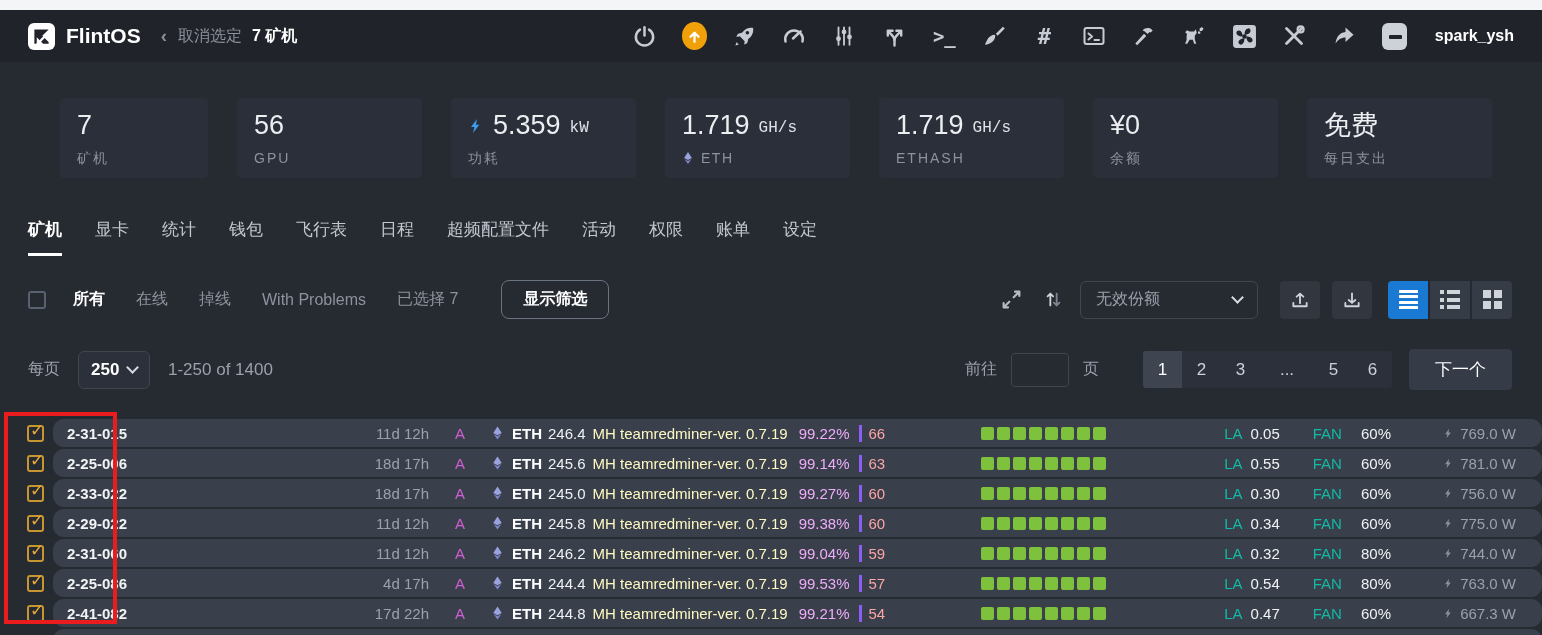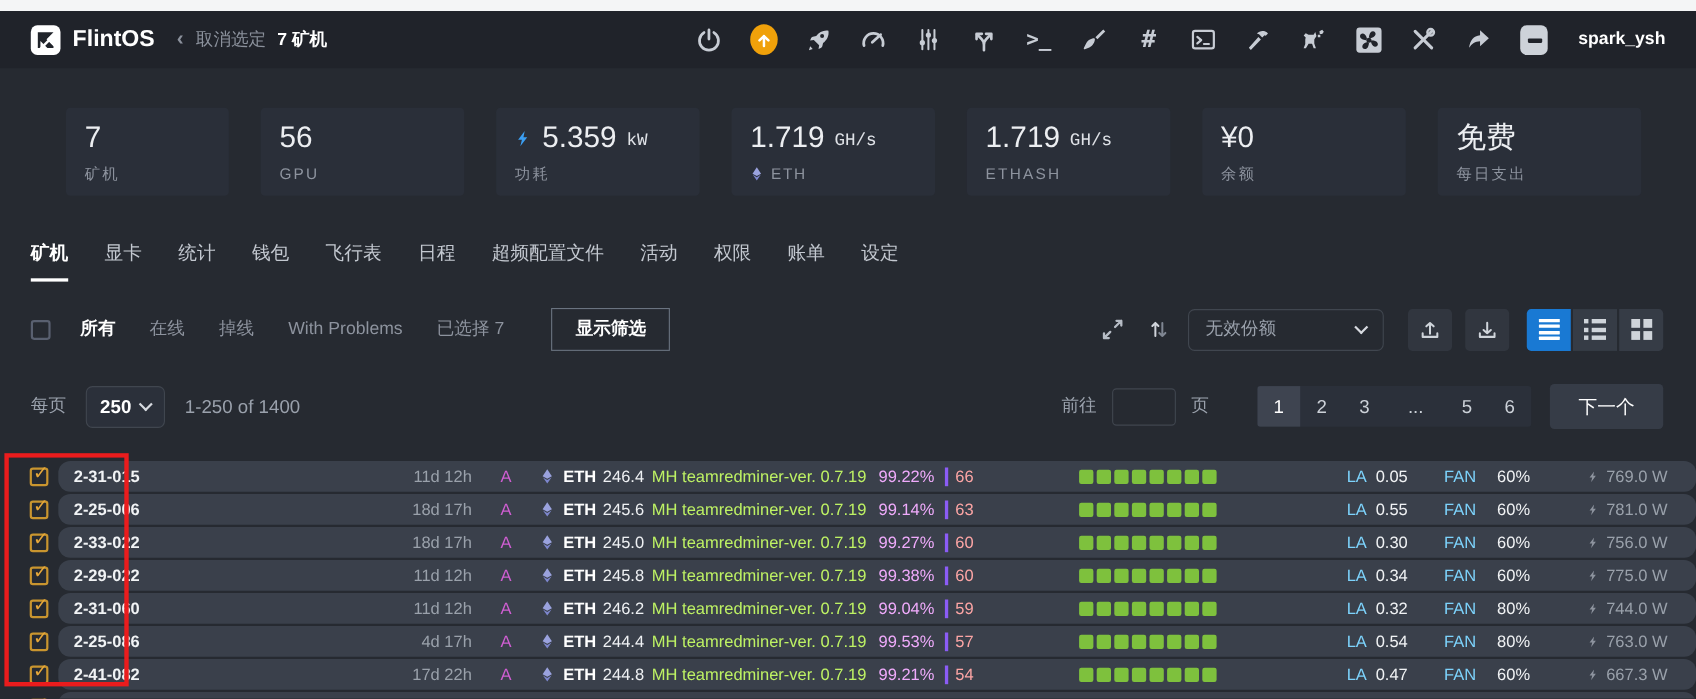"显示筛选" .show-filter-btn { border-radius: 0 -> 8px }
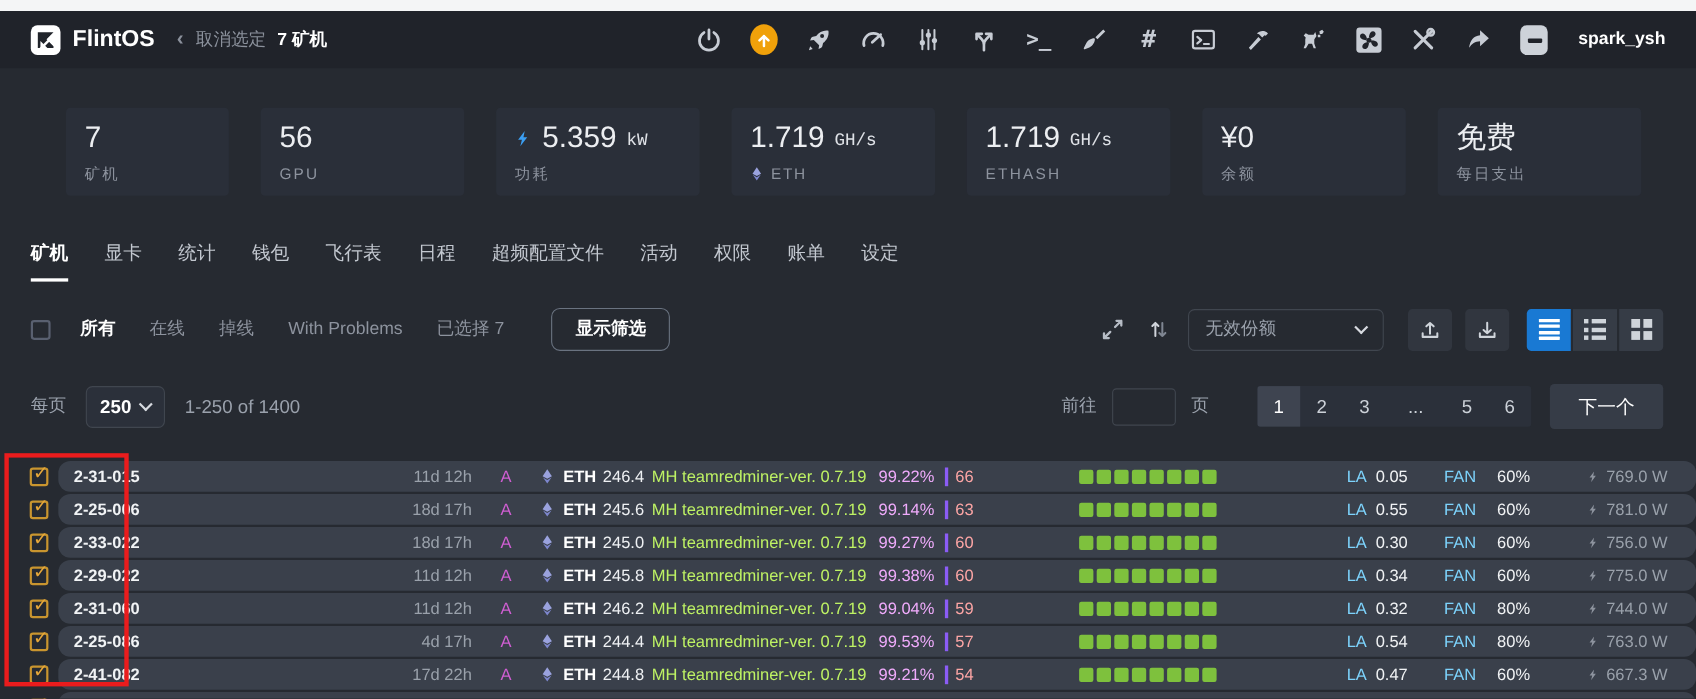"MH teamredminer-ver. 0.7.19" .w-miner { color: #bef264 -> #fef9c3 }
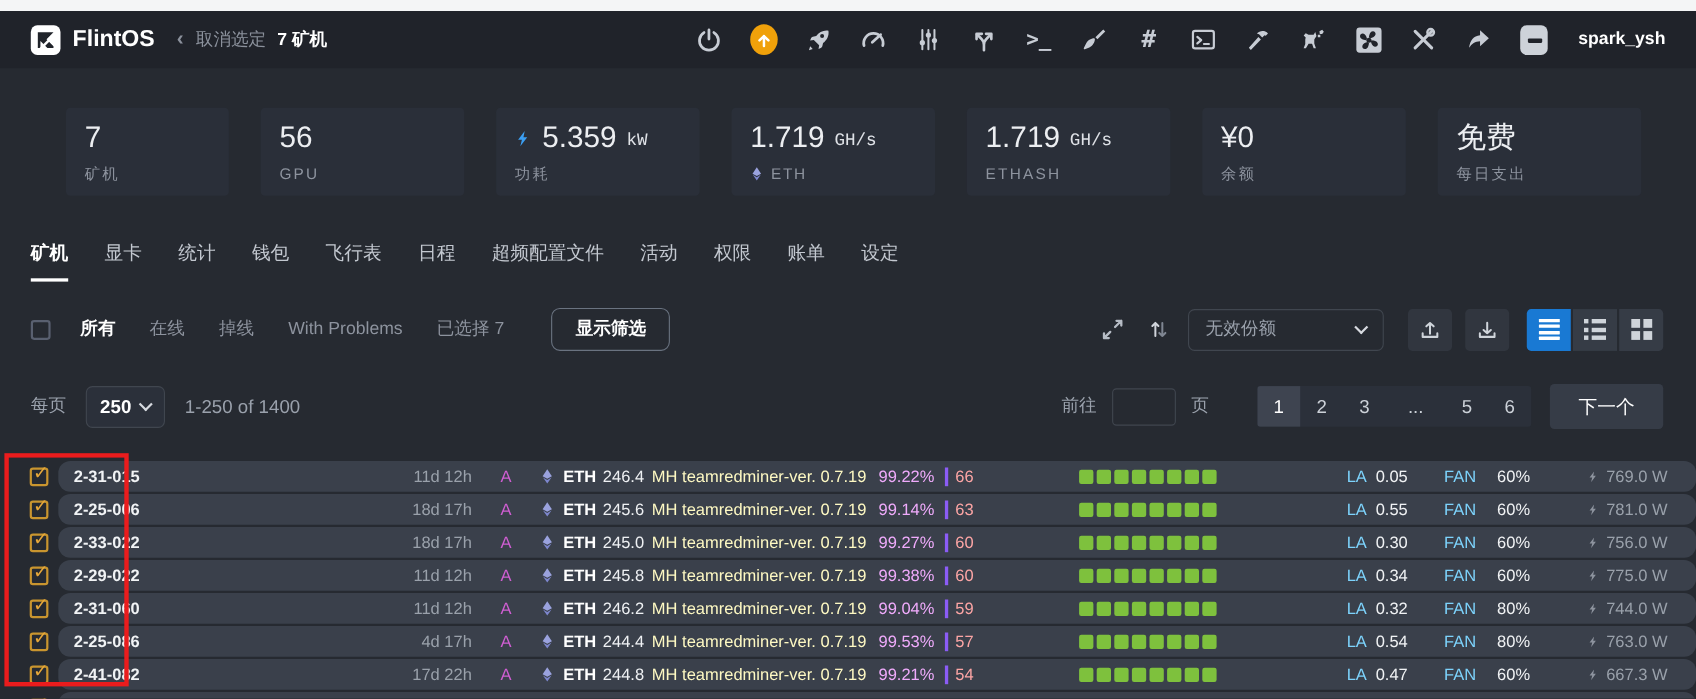"LA" .w-la .lbl, .w-fan .lbl { color: #7dd3fc -> #14b8a6 }
